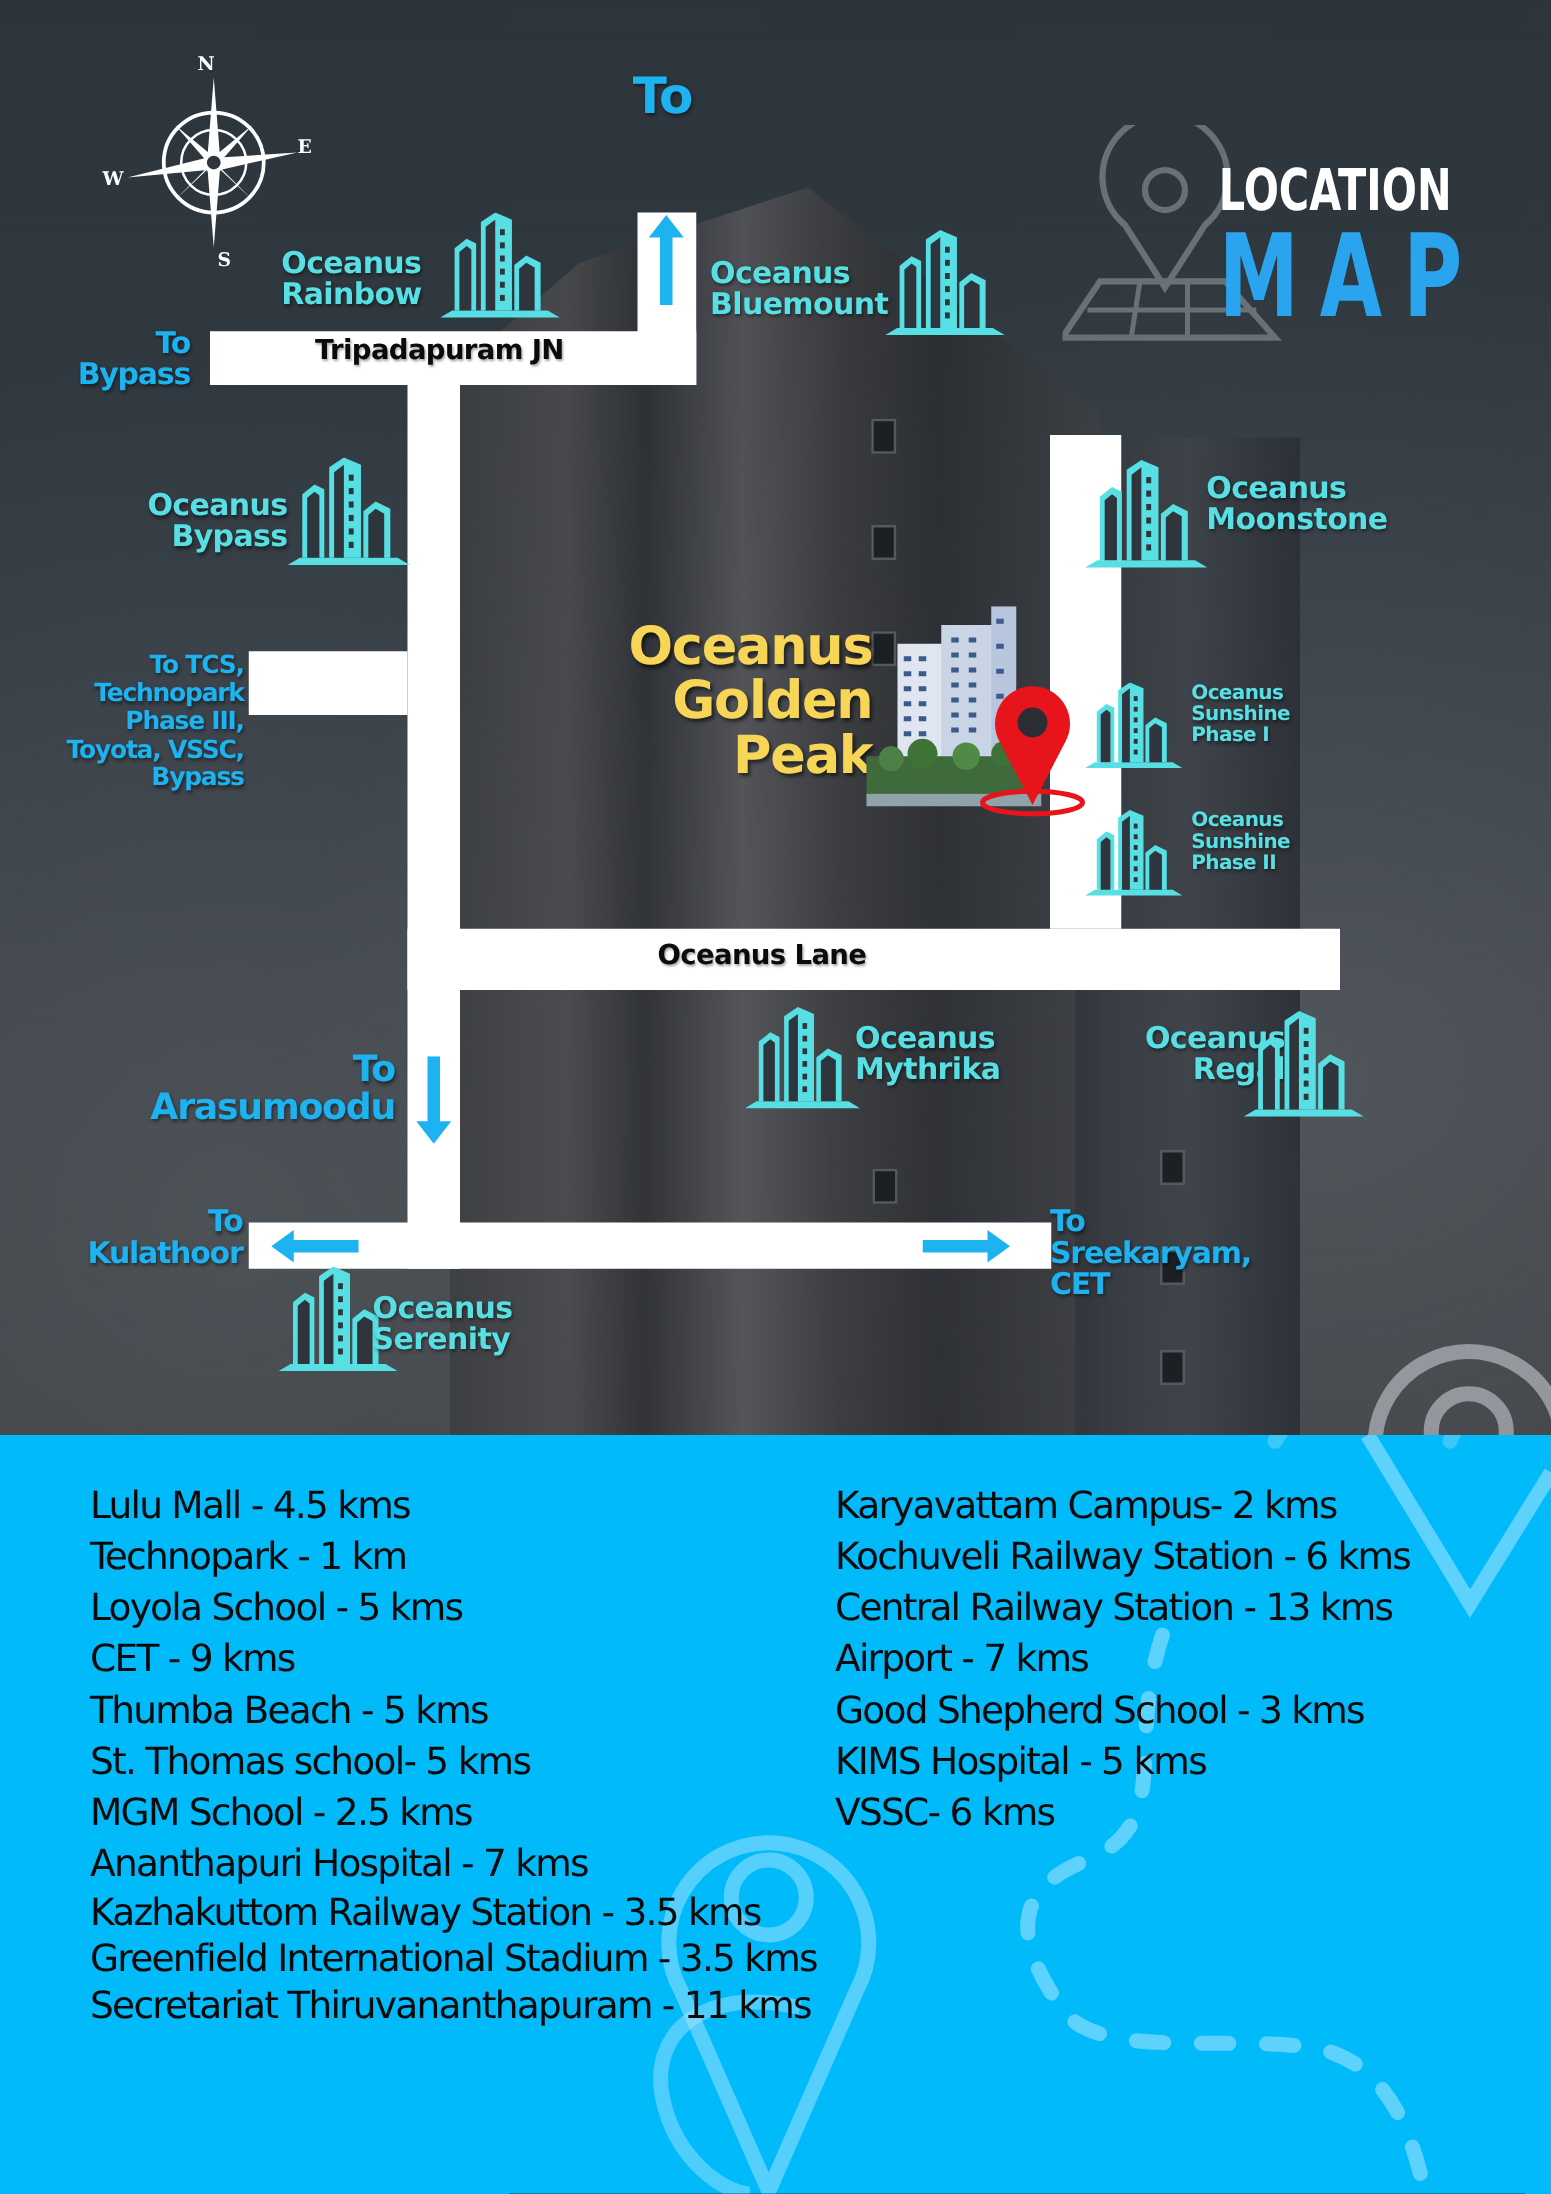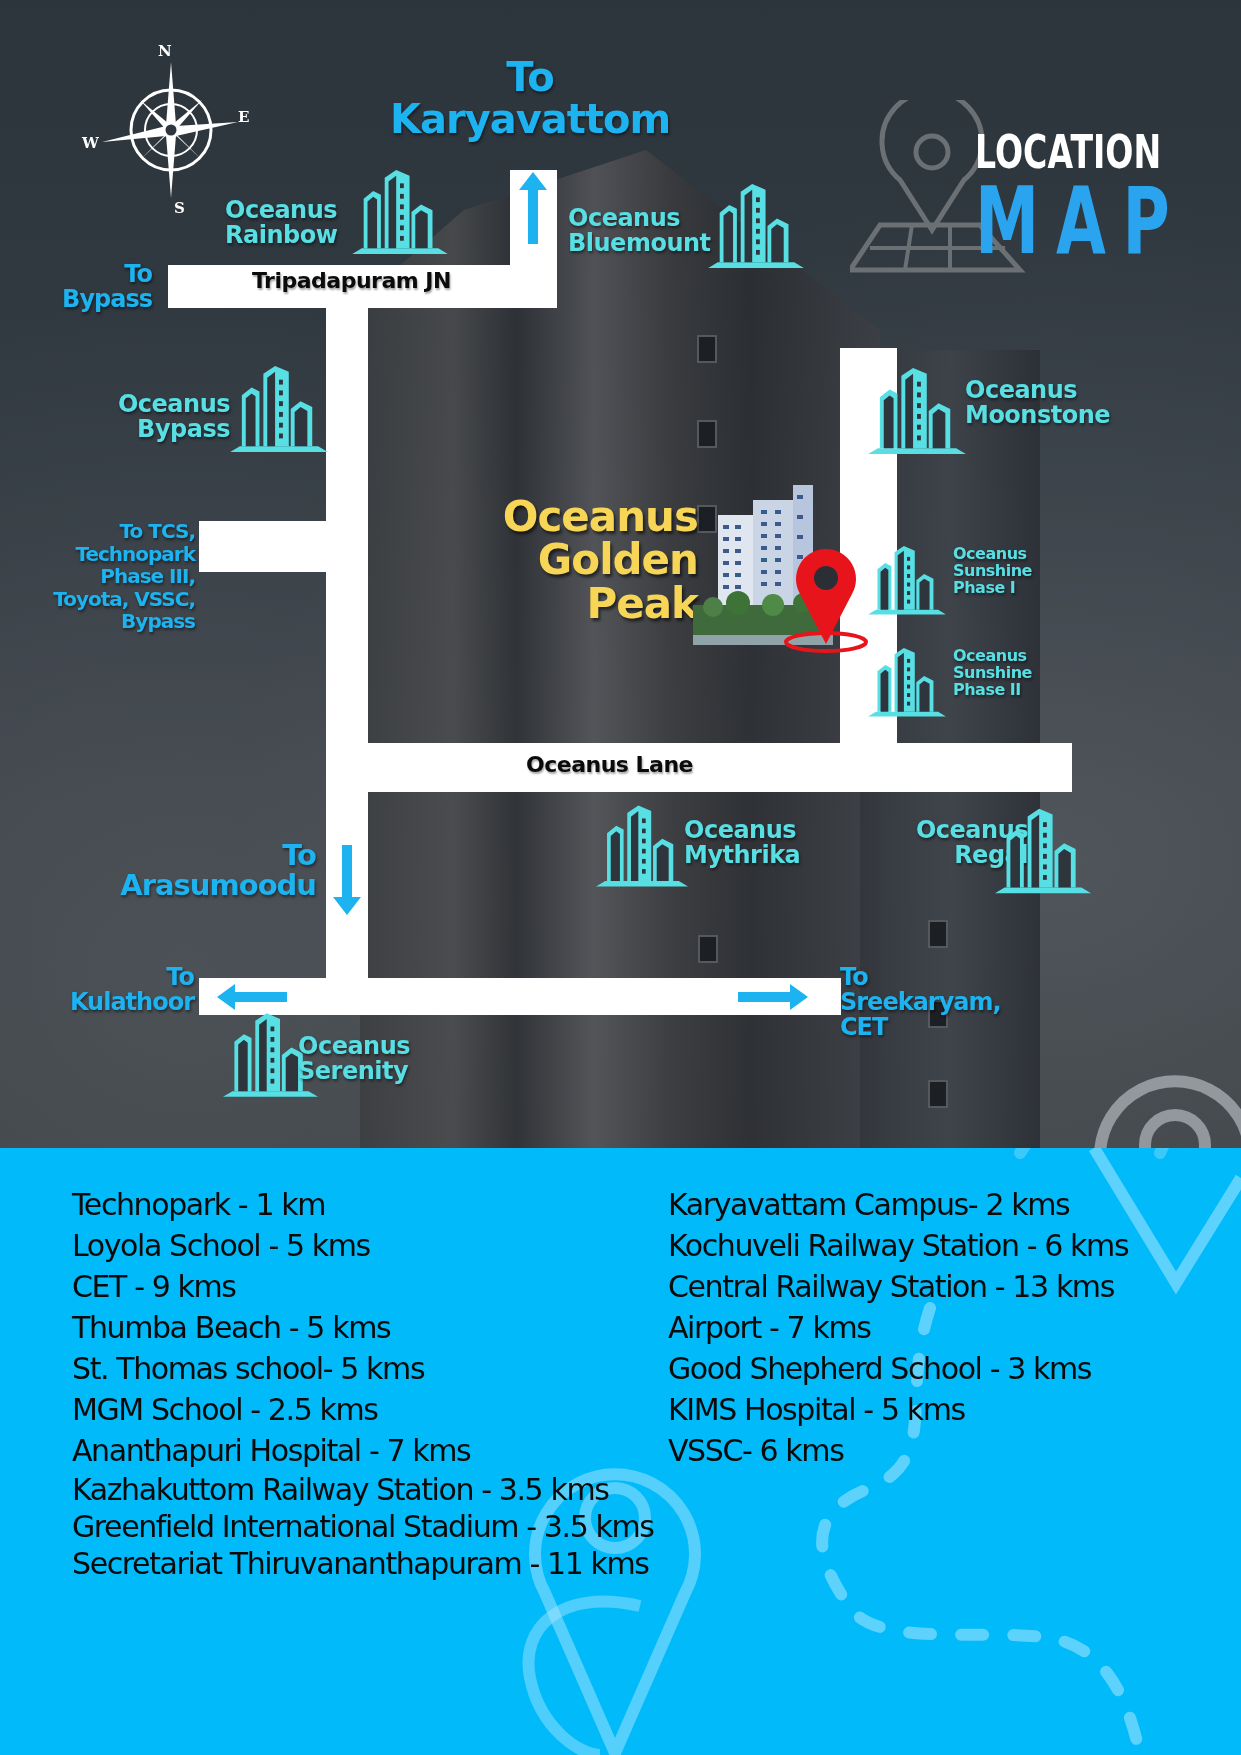"Karyavattom" div { html: <div>Karyavattom</div> -> none }
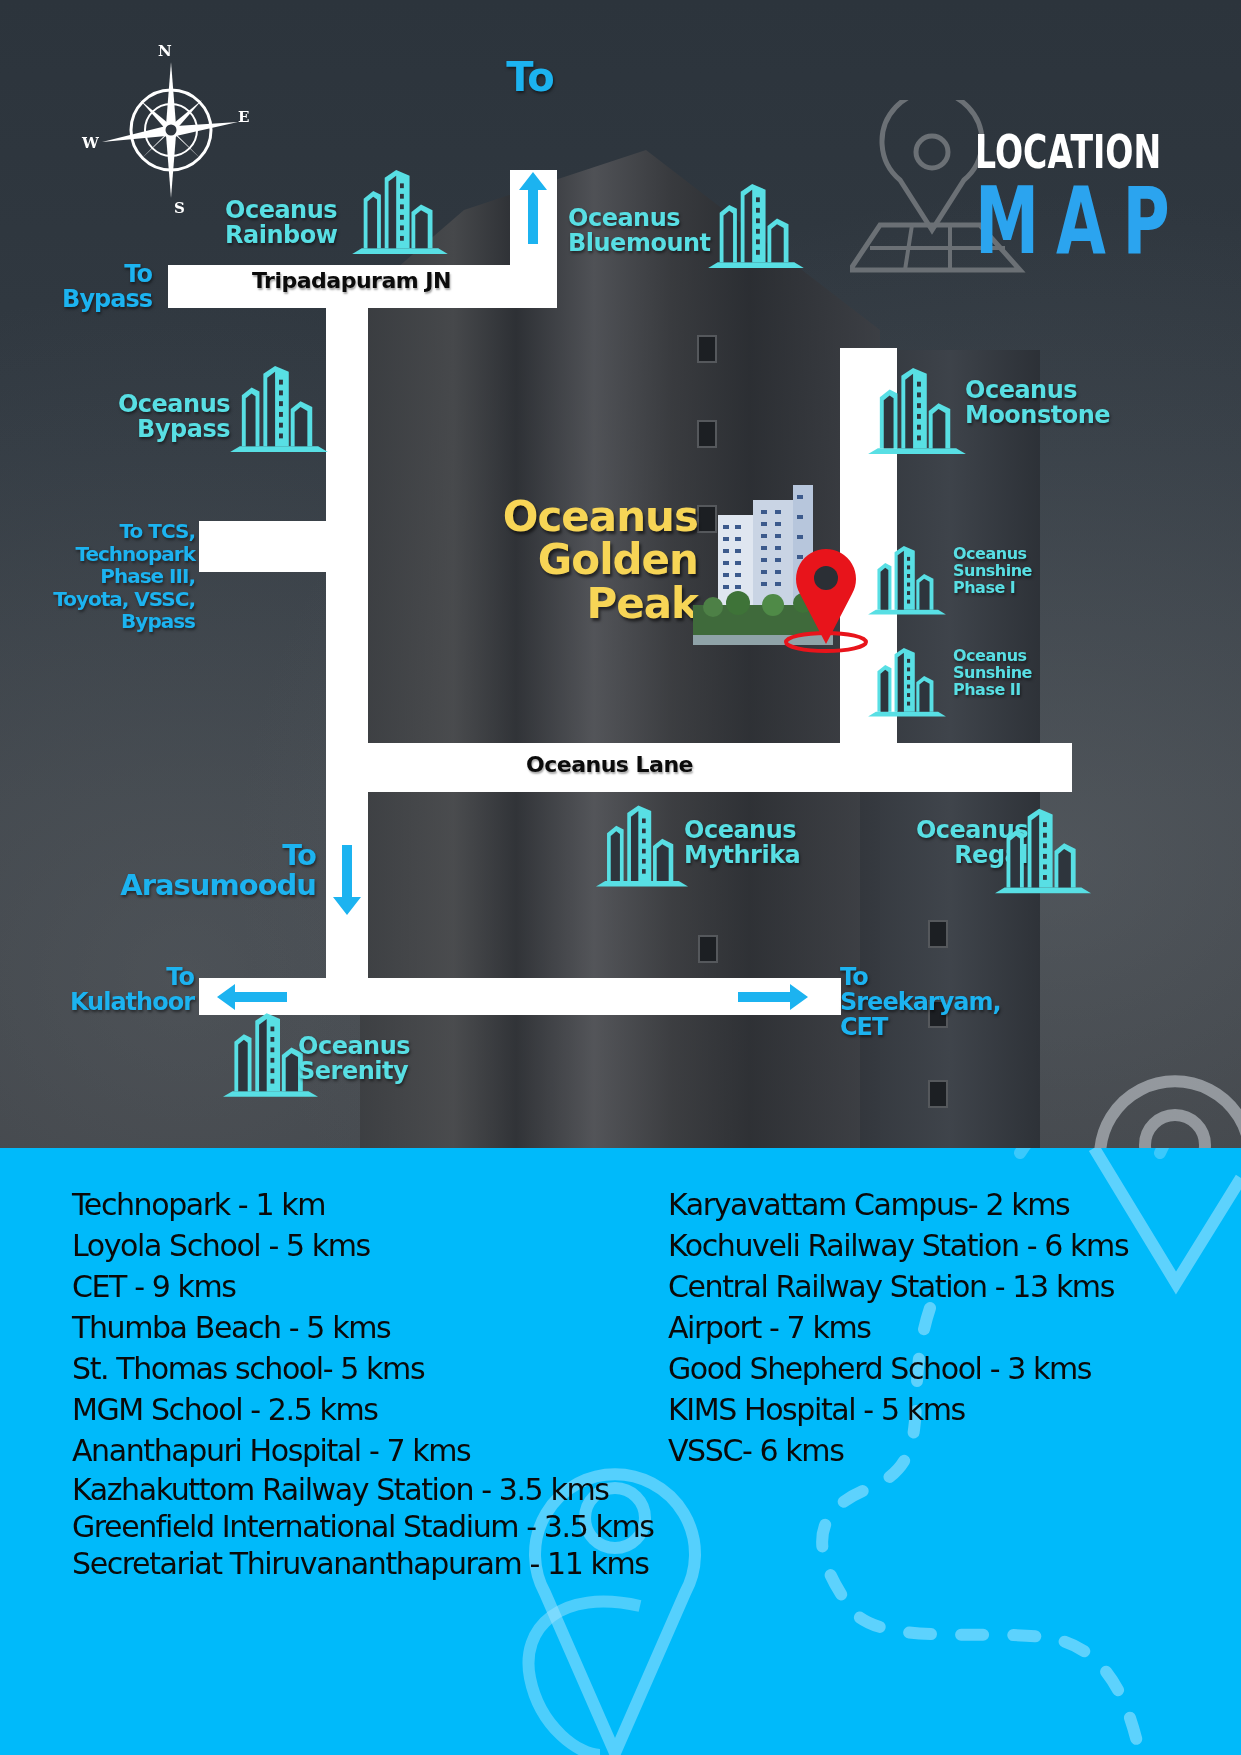"Lulu Mall - 4.5 kms" li { html: none -> <li>Lulu Mall - 4.5 kms</li> }
